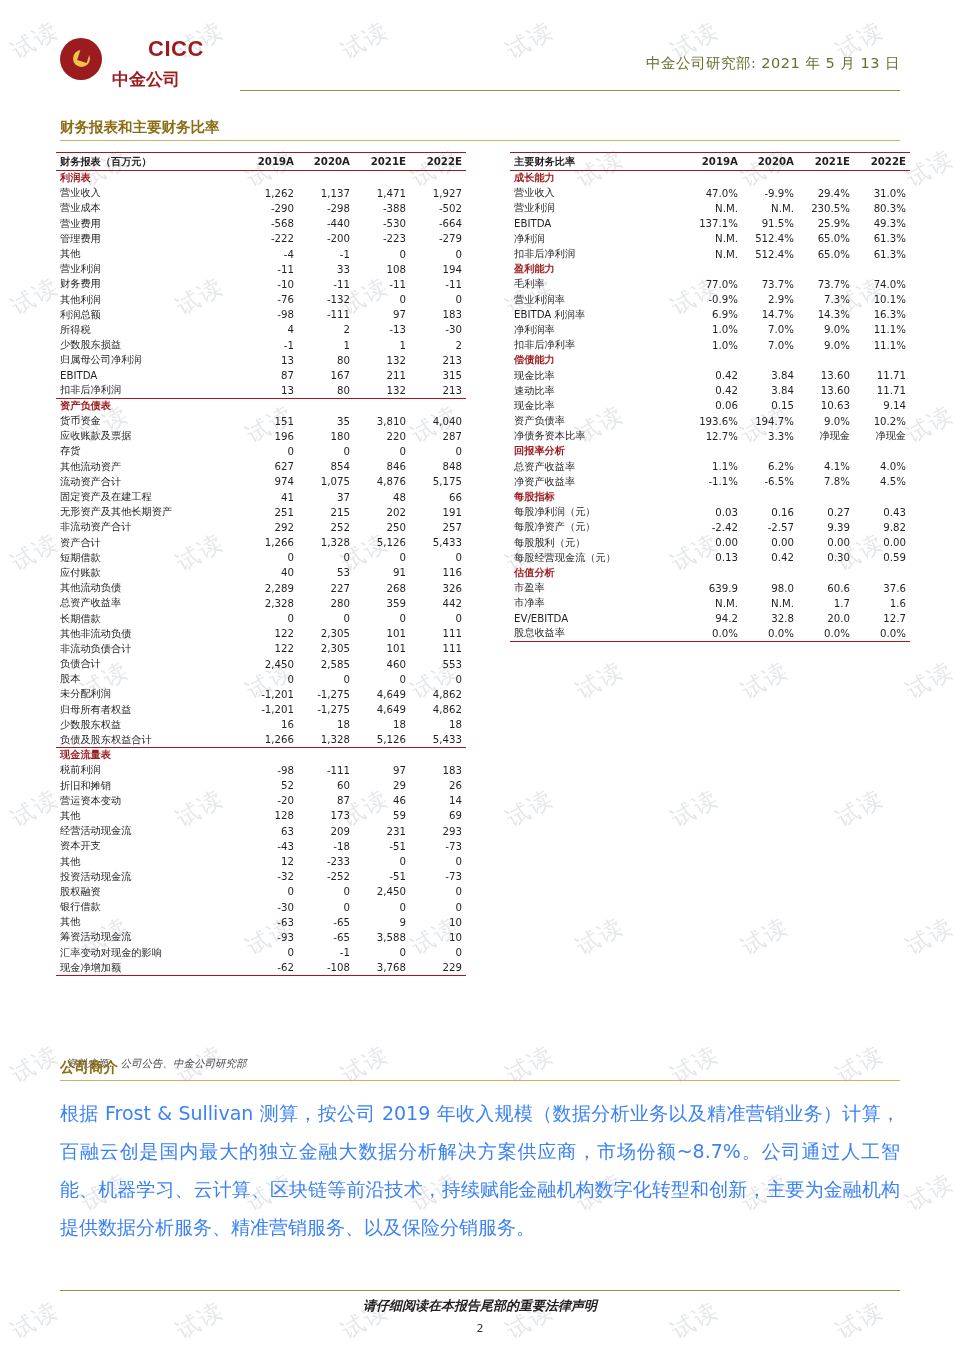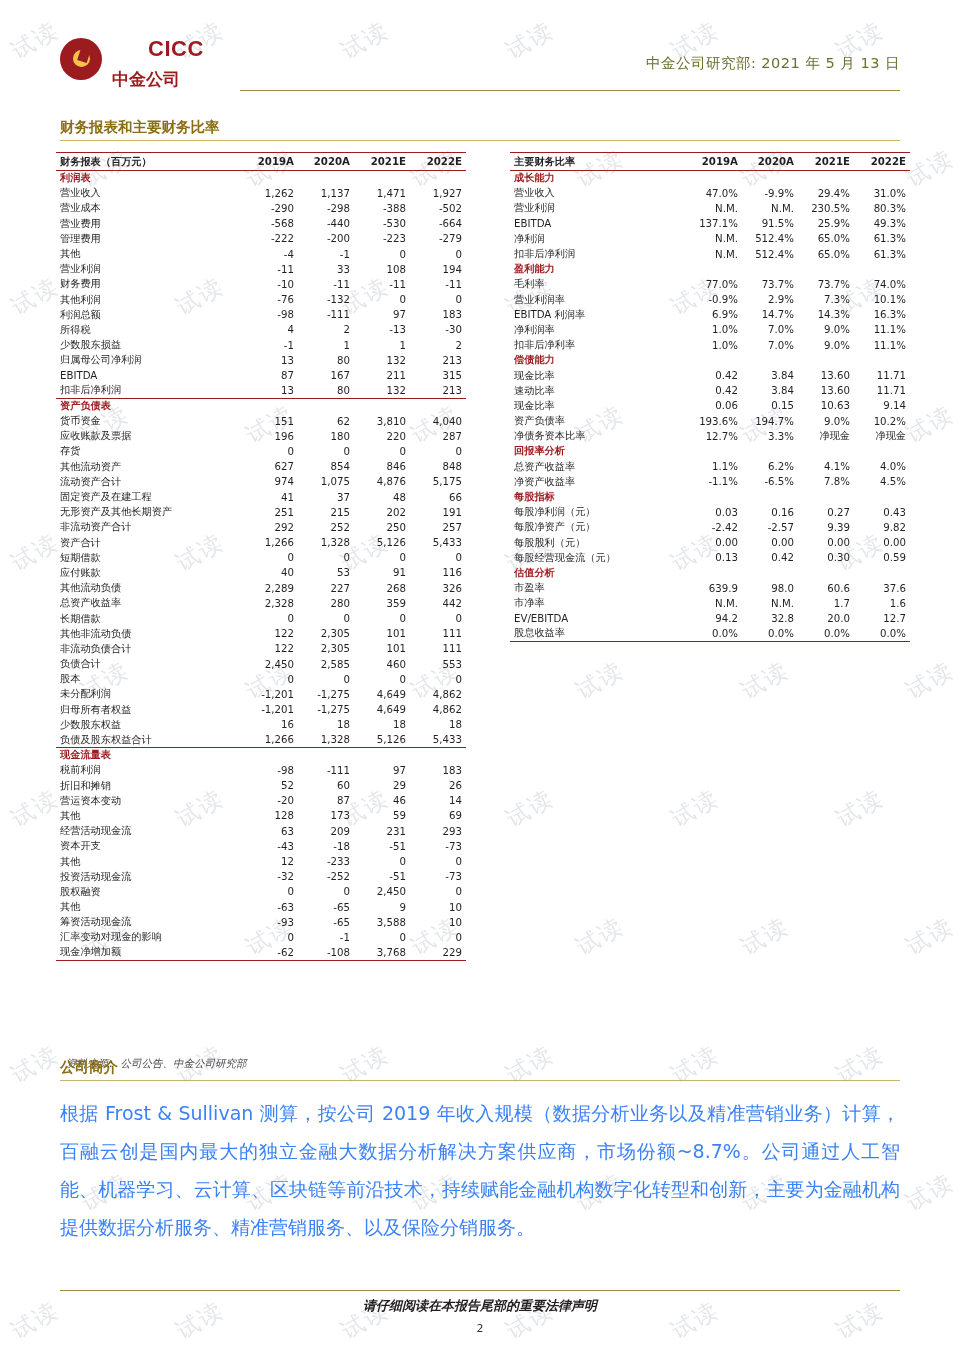"62" td.num { text: 62 -> 35 }
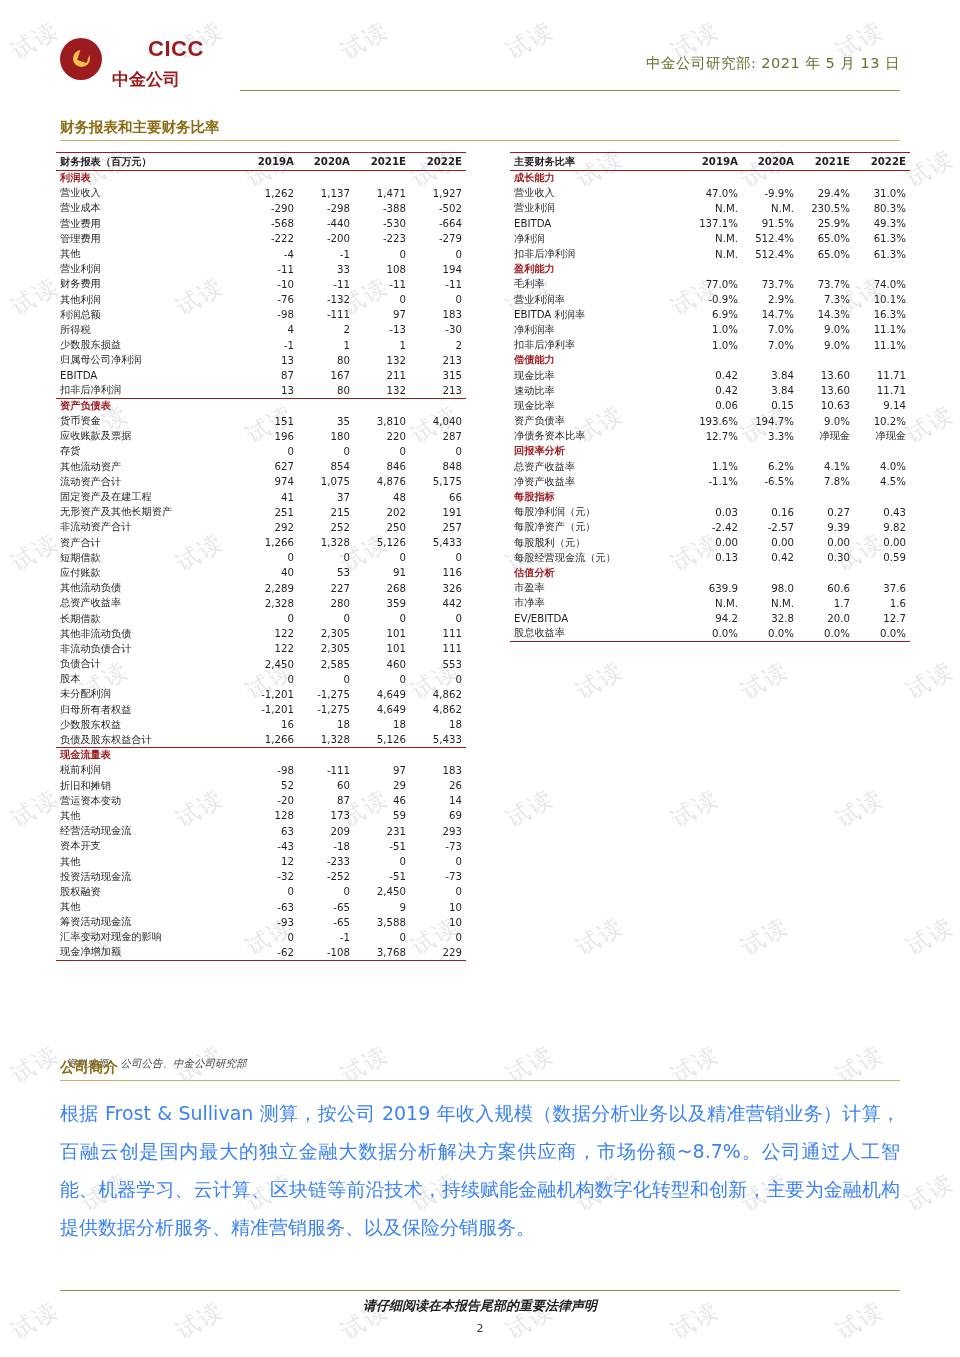"银行借款" tr { html: none -> <tr> <td>银行借款</td> <td>-30</td> <td>0</td> <td>0</td> <td>0</td> </tr> }
